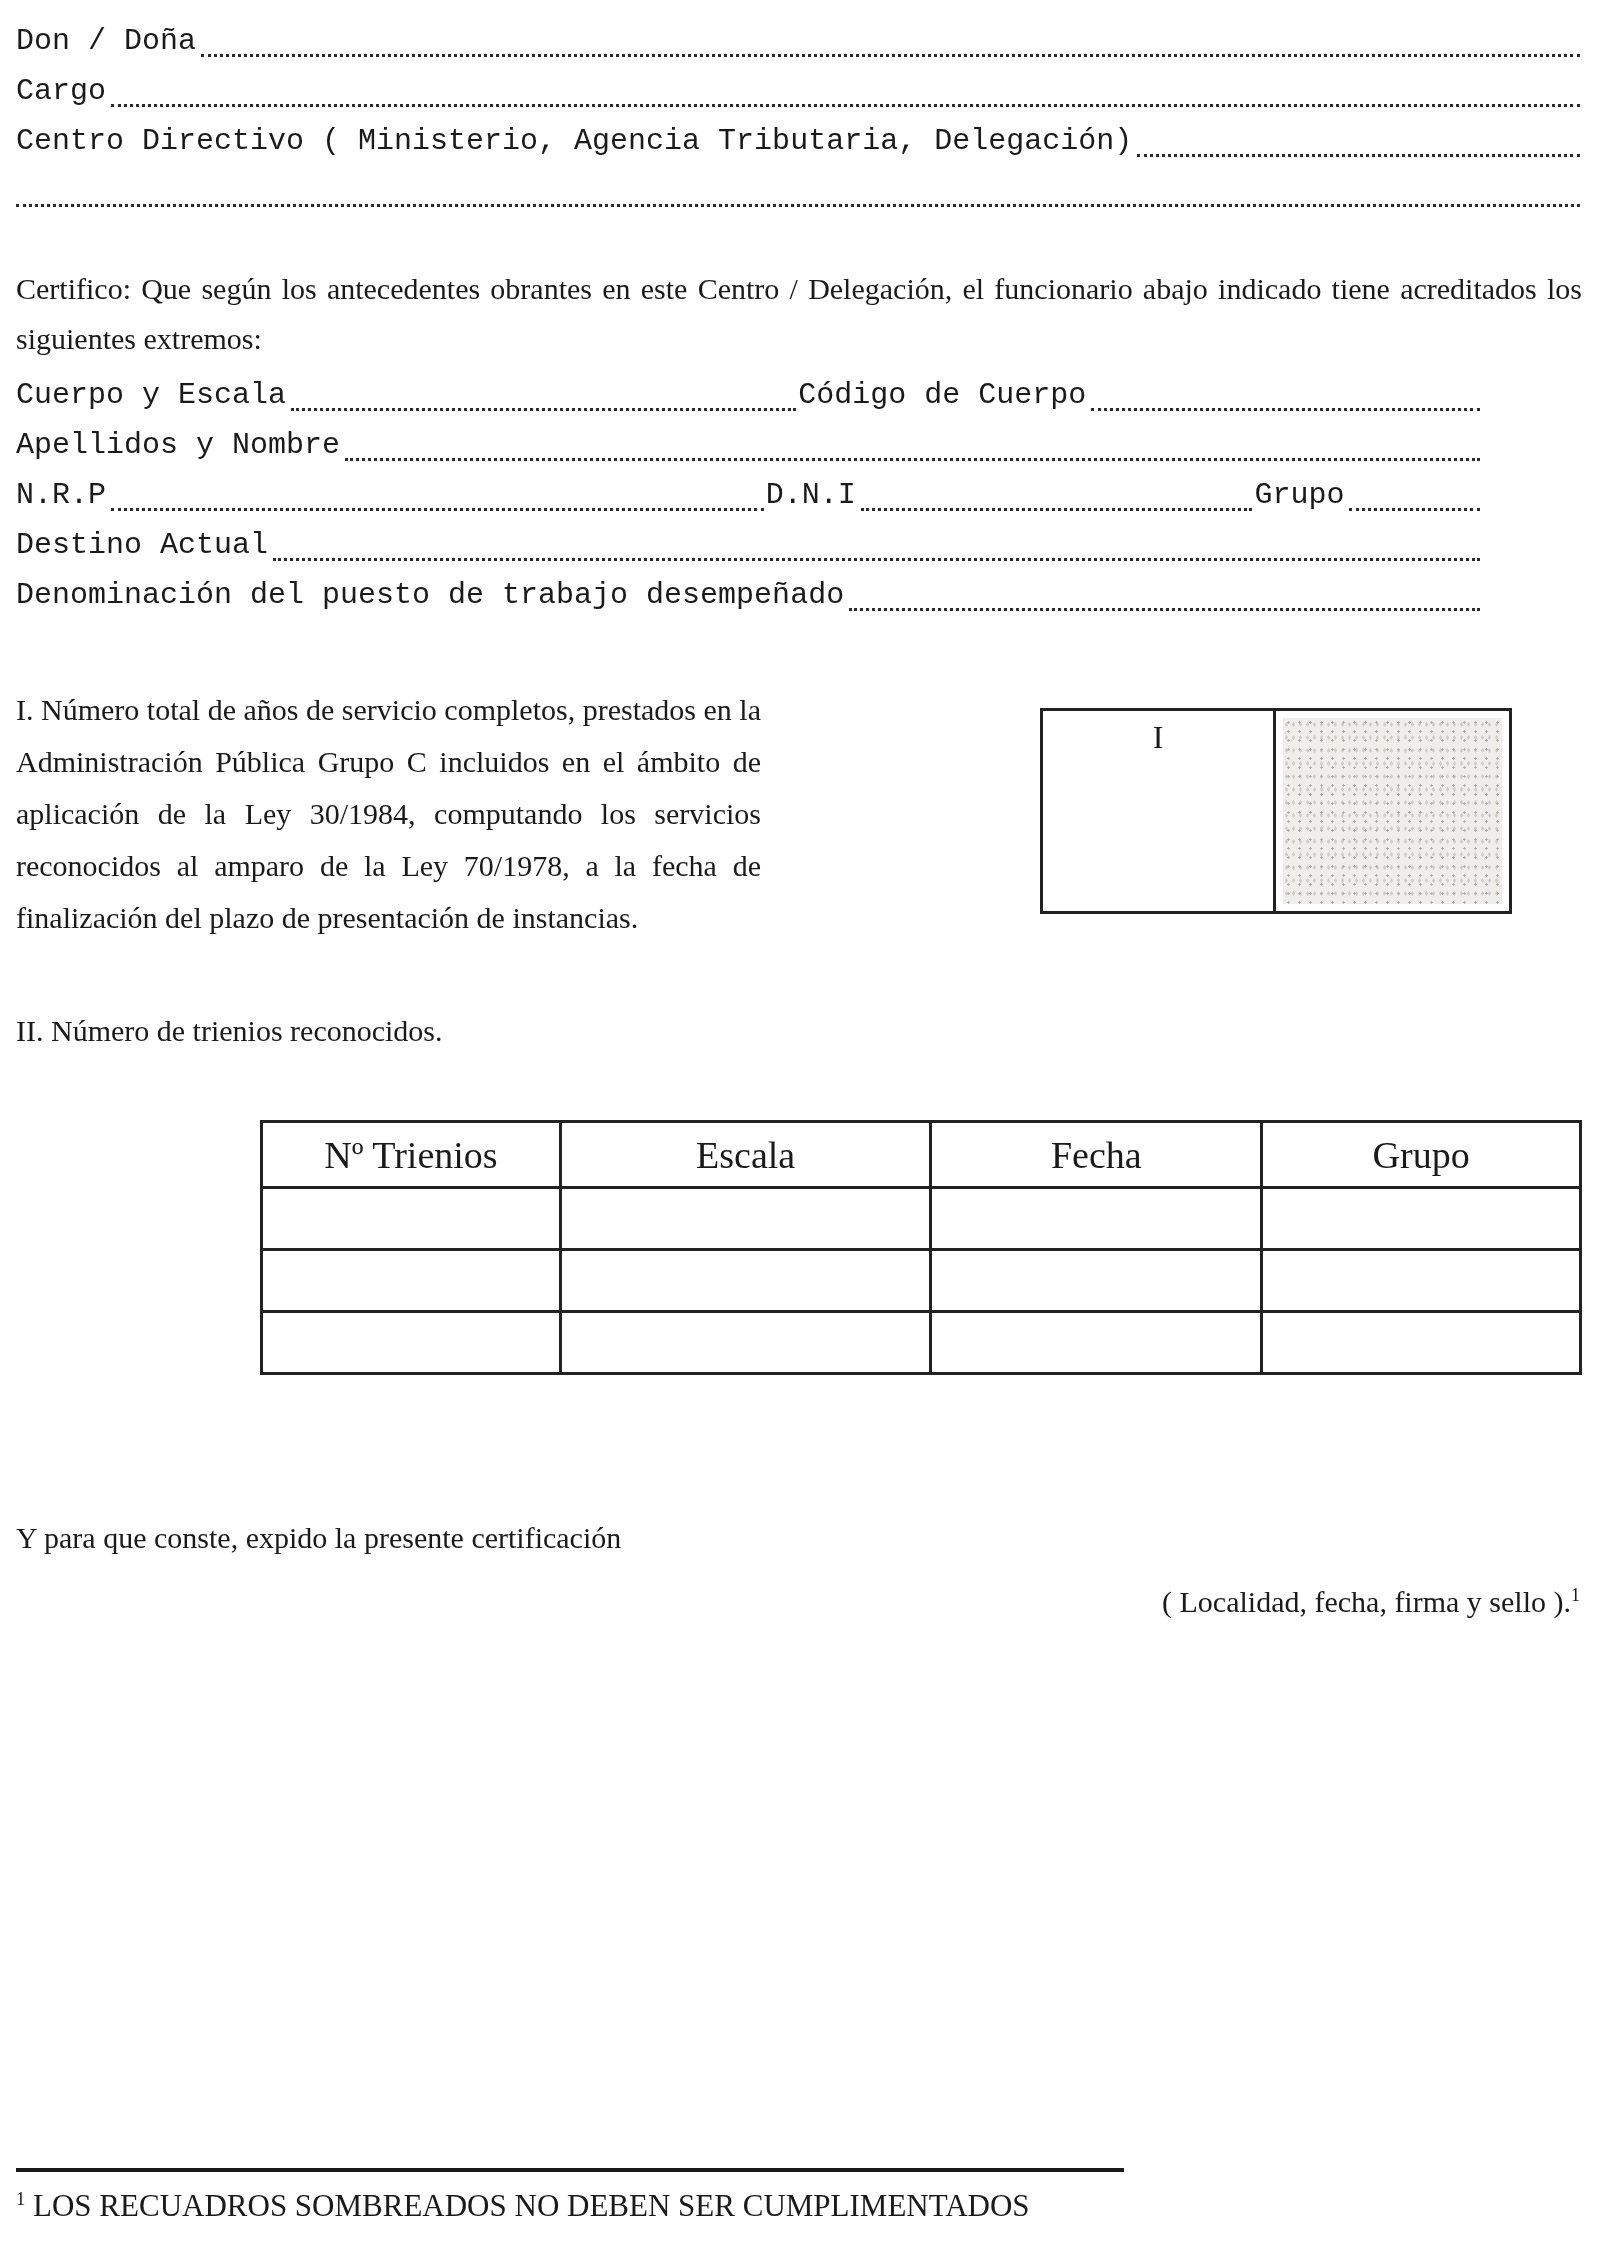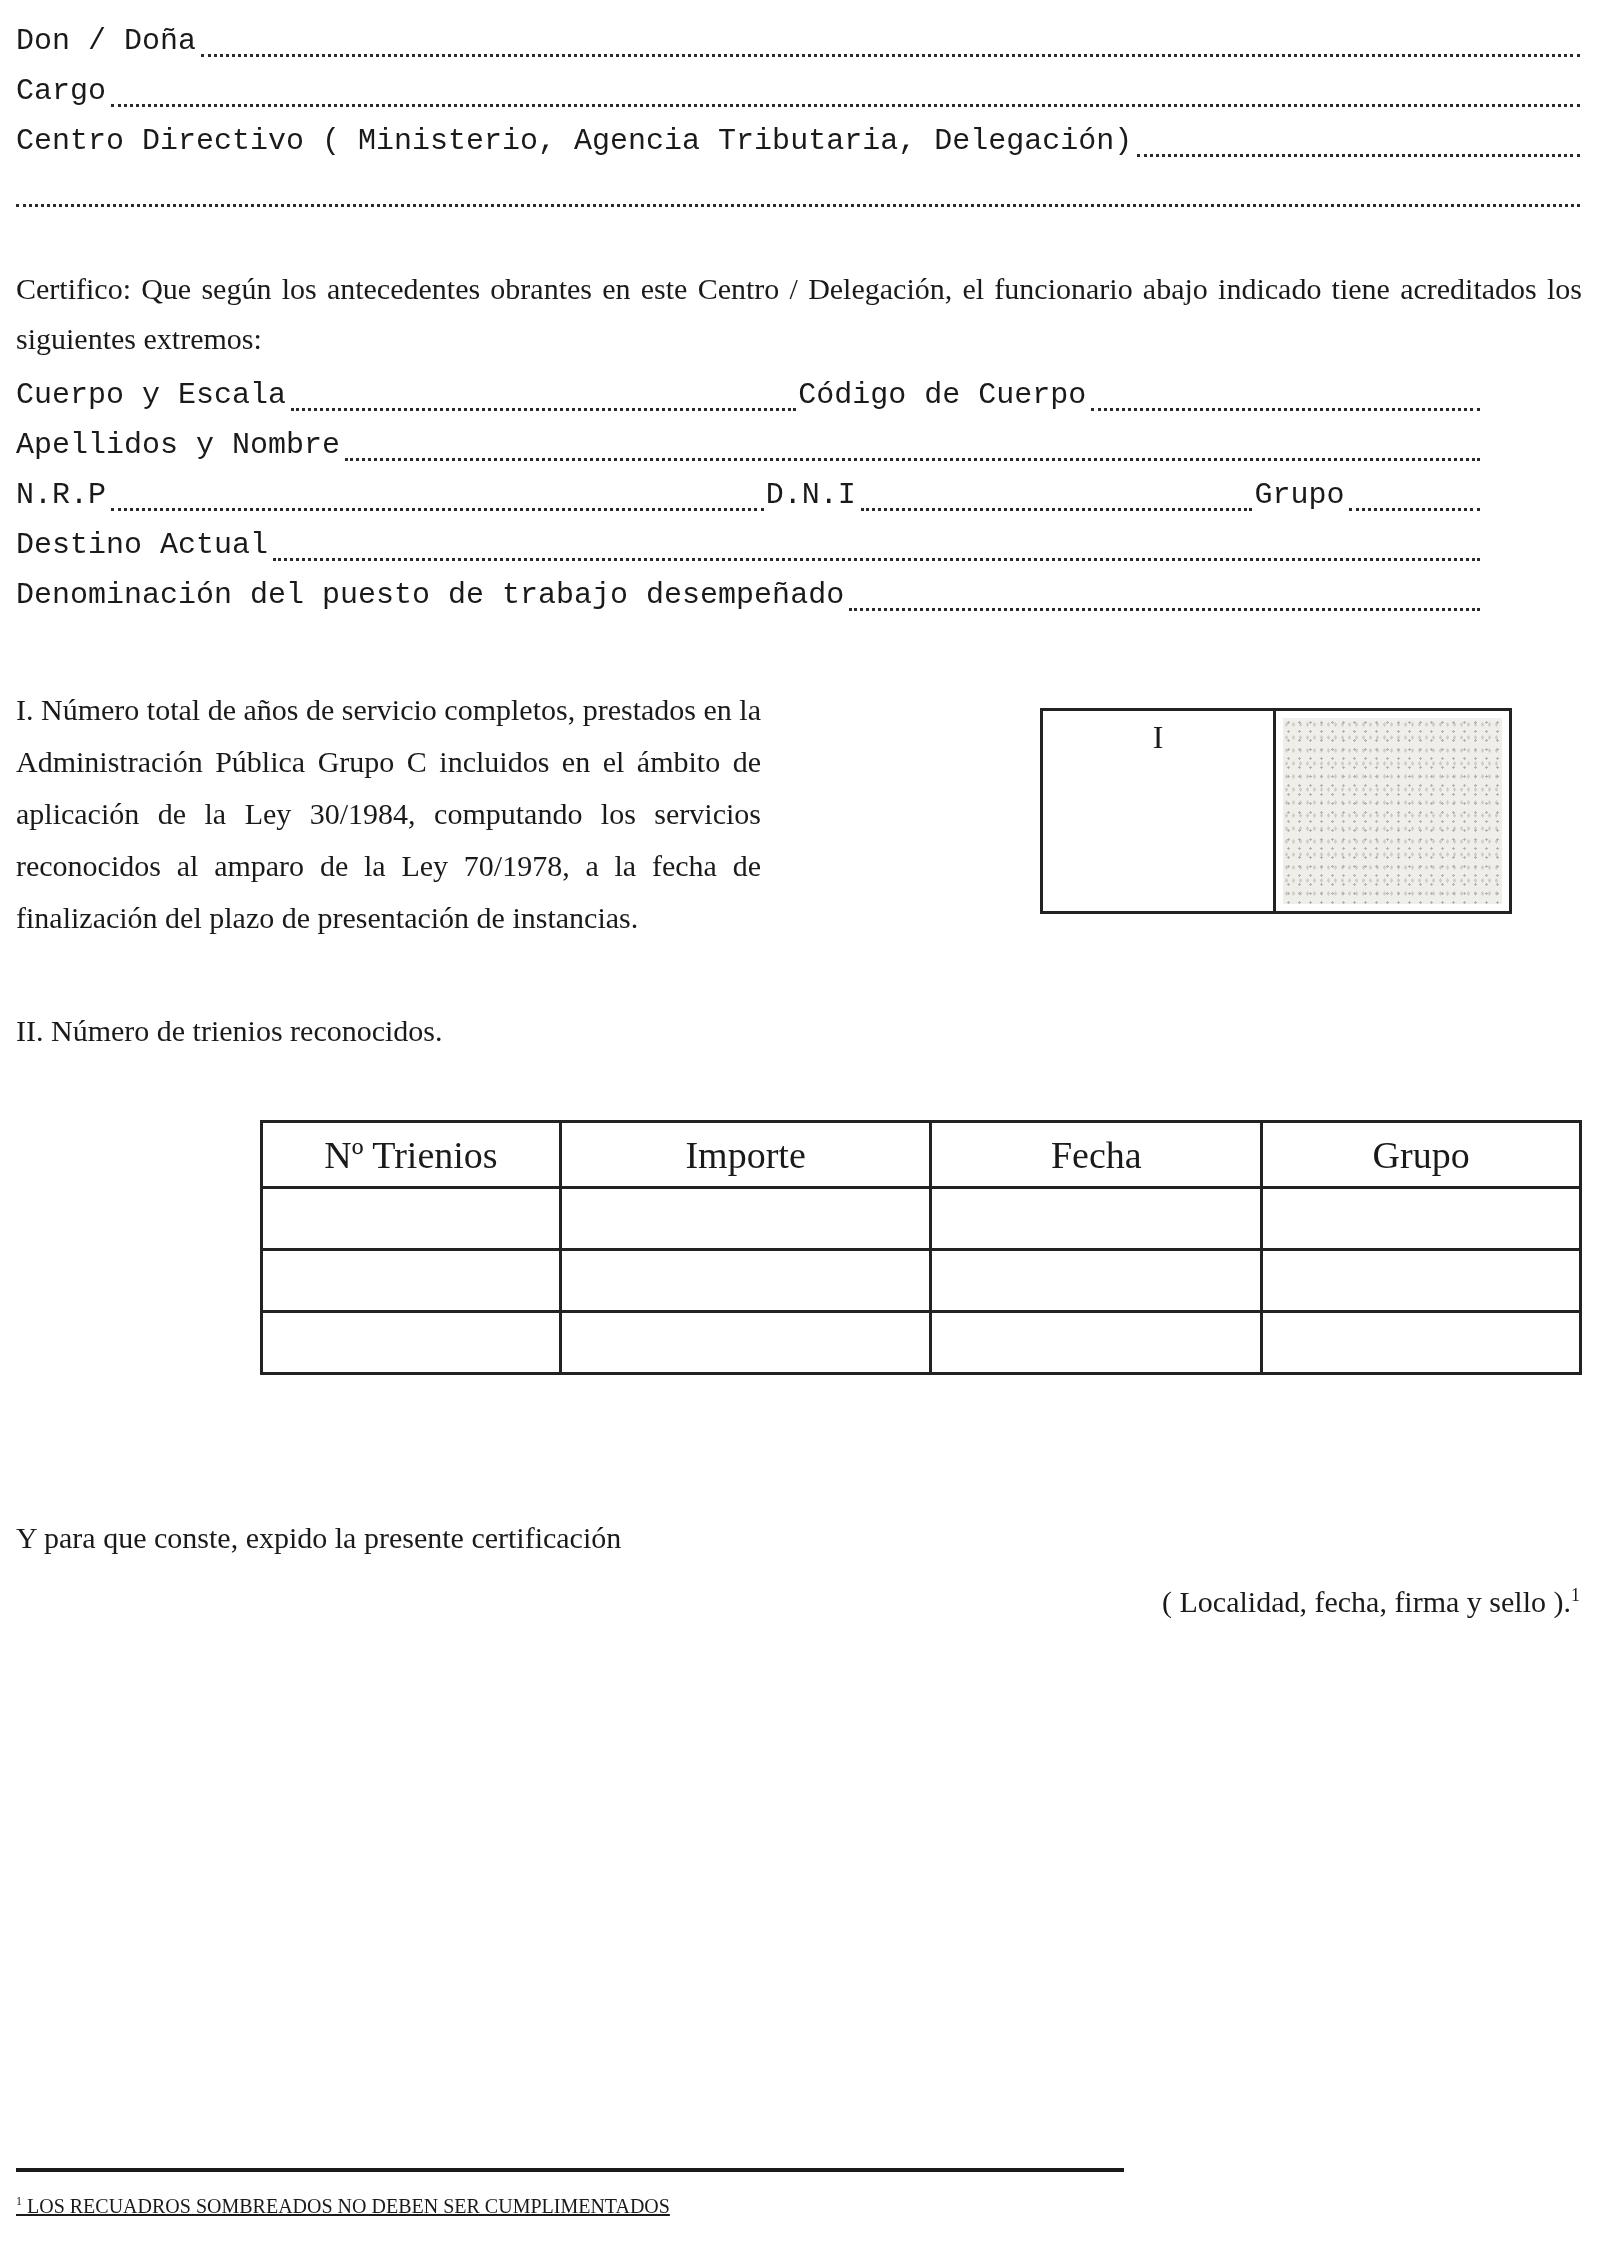"Importe" th.col-2 { text: Importe -> Escala }
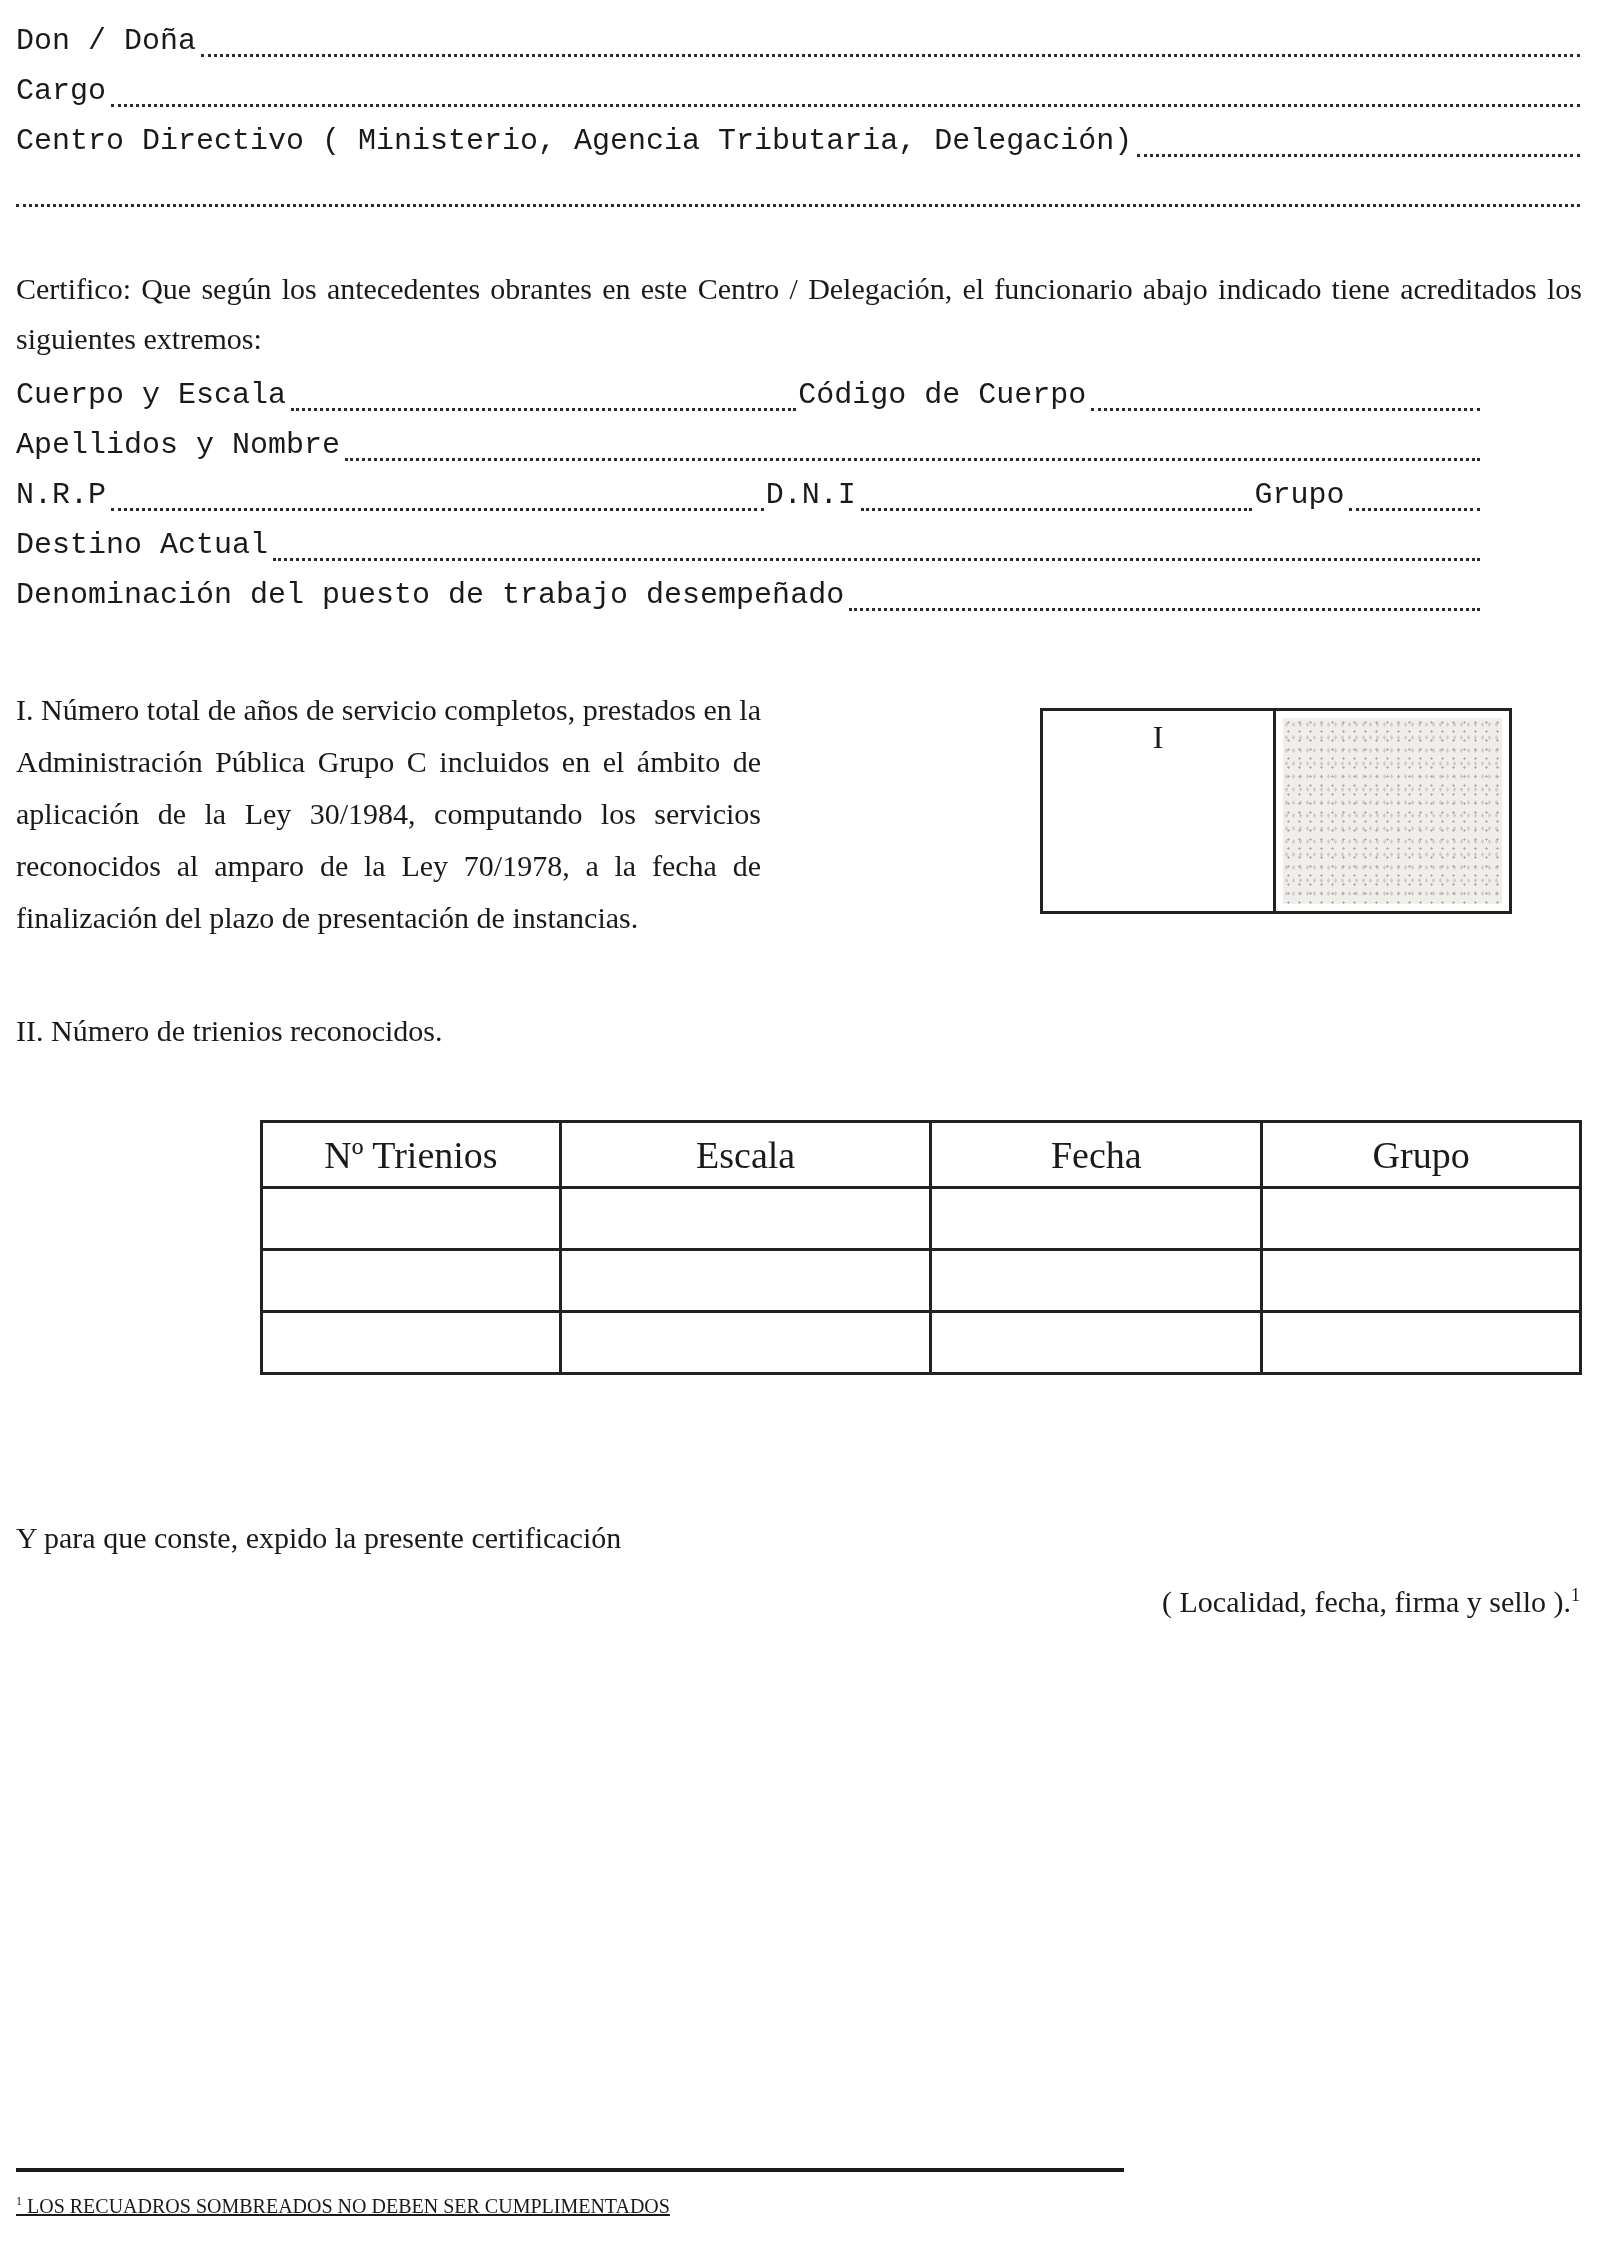"1 LOS RECUADROS SOMBREADOS NO" .footnote { font-size: 20px -> 31px; text-decoration: underline -> none }
